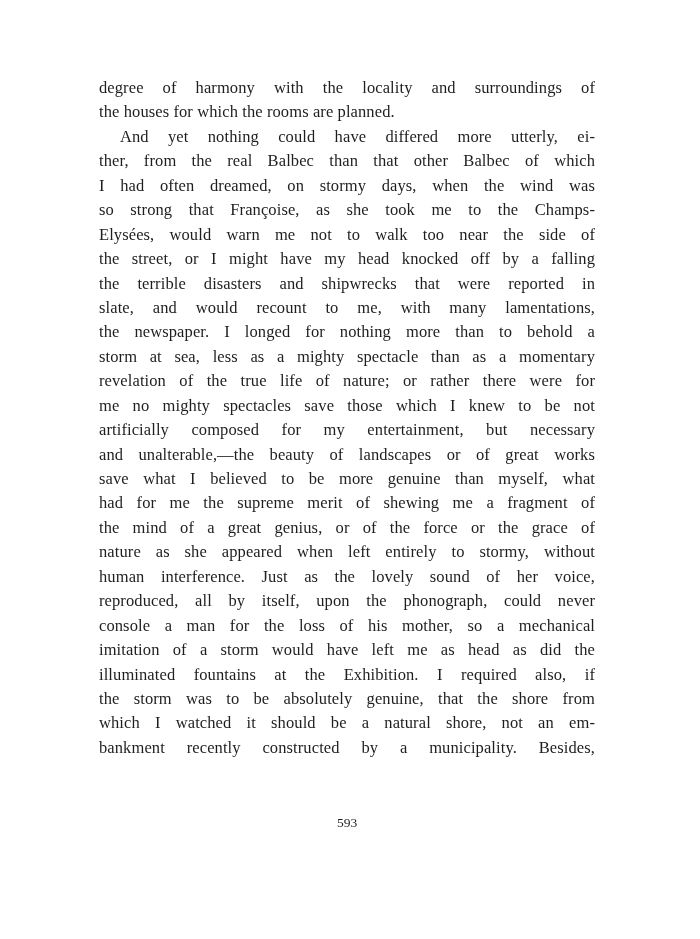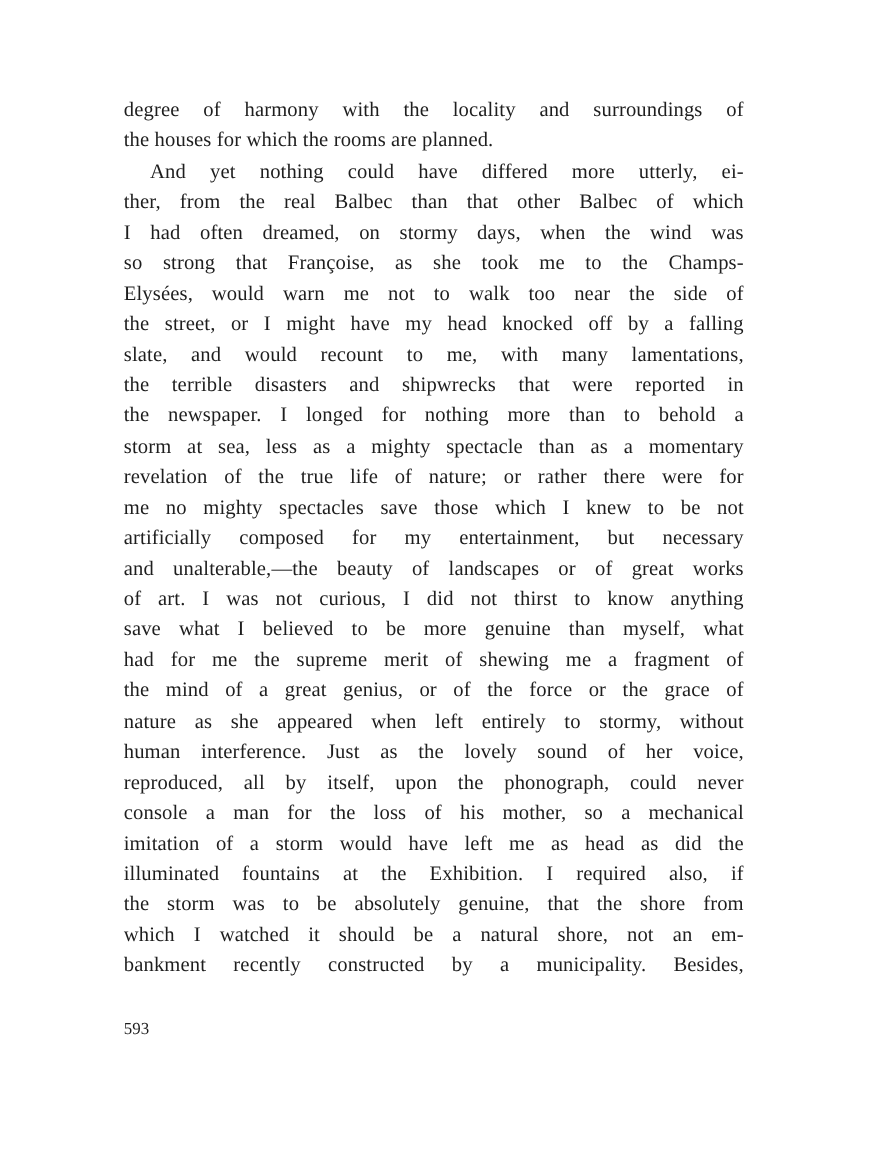"slate, and would recount to" div.line { order: before "the terrible disasters and shipwrecks" -> after "the terrible disasters and shipwrecks" }
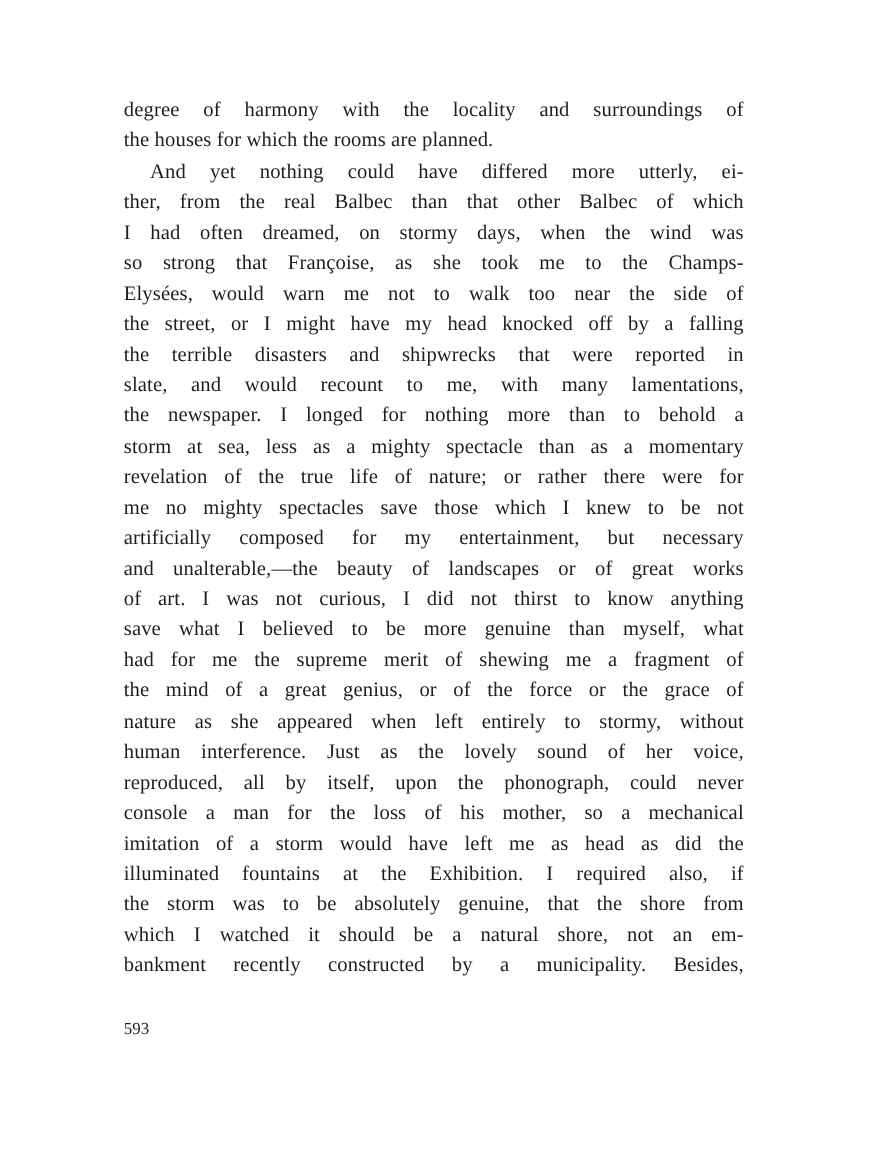"of art. I was not" div.line { html: <div>of art. I was not curious, I did not thirst to know anything</div> -> none }
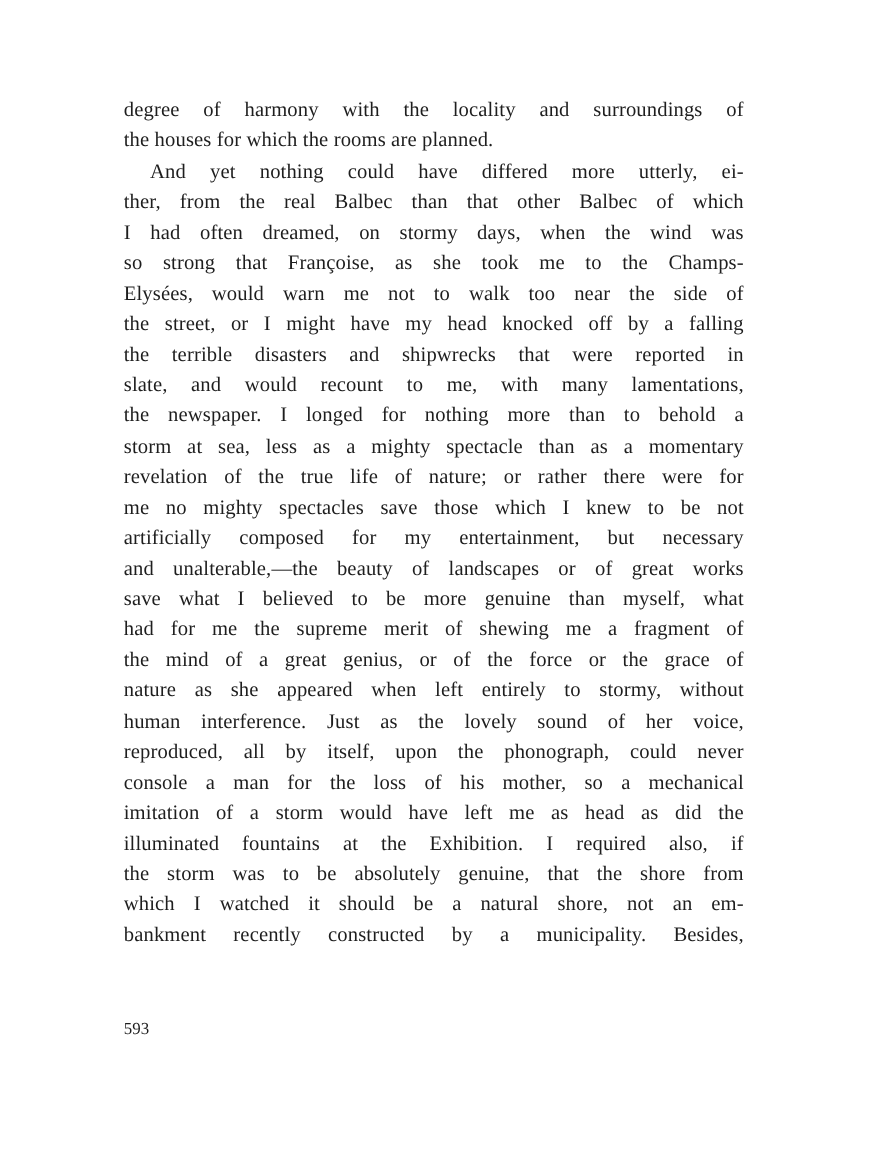"593" .folio { text-align: left -> center }
